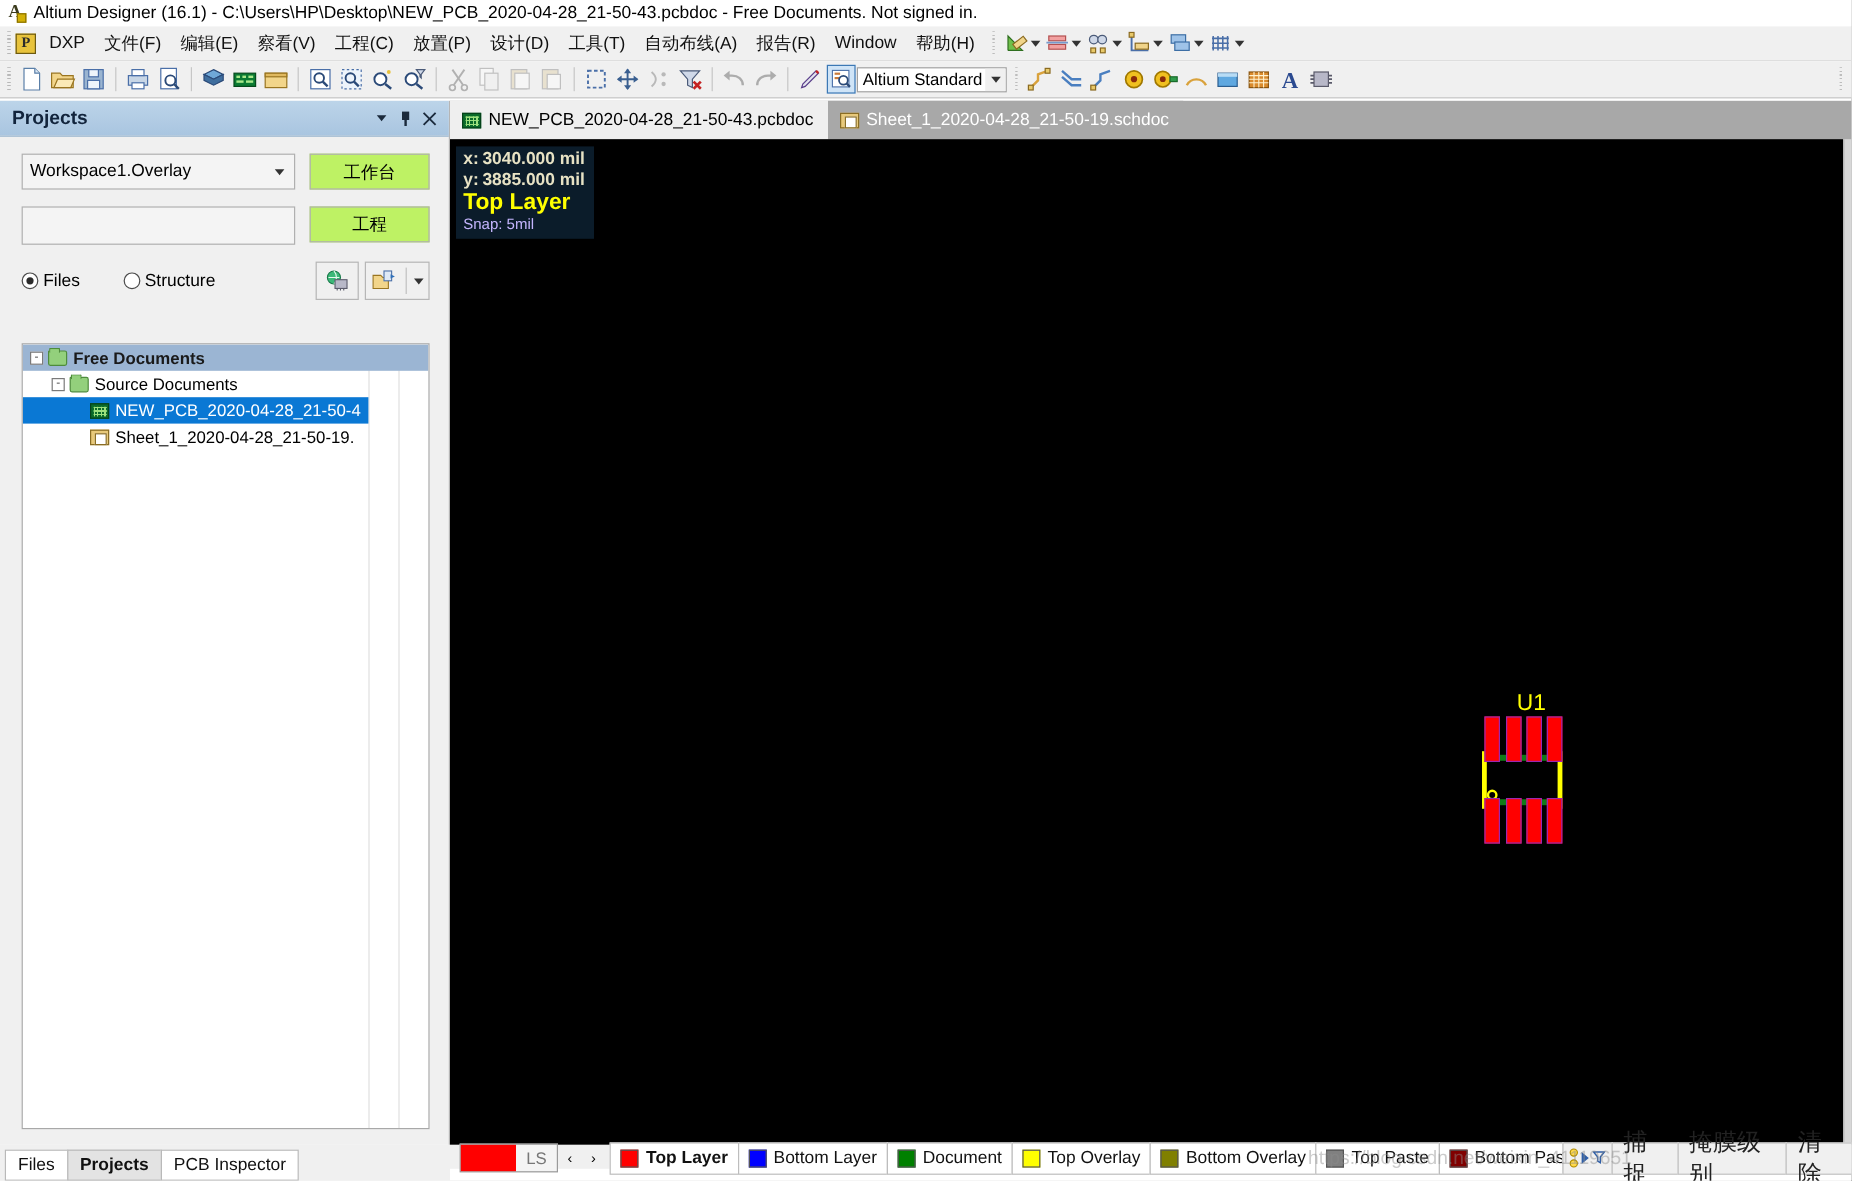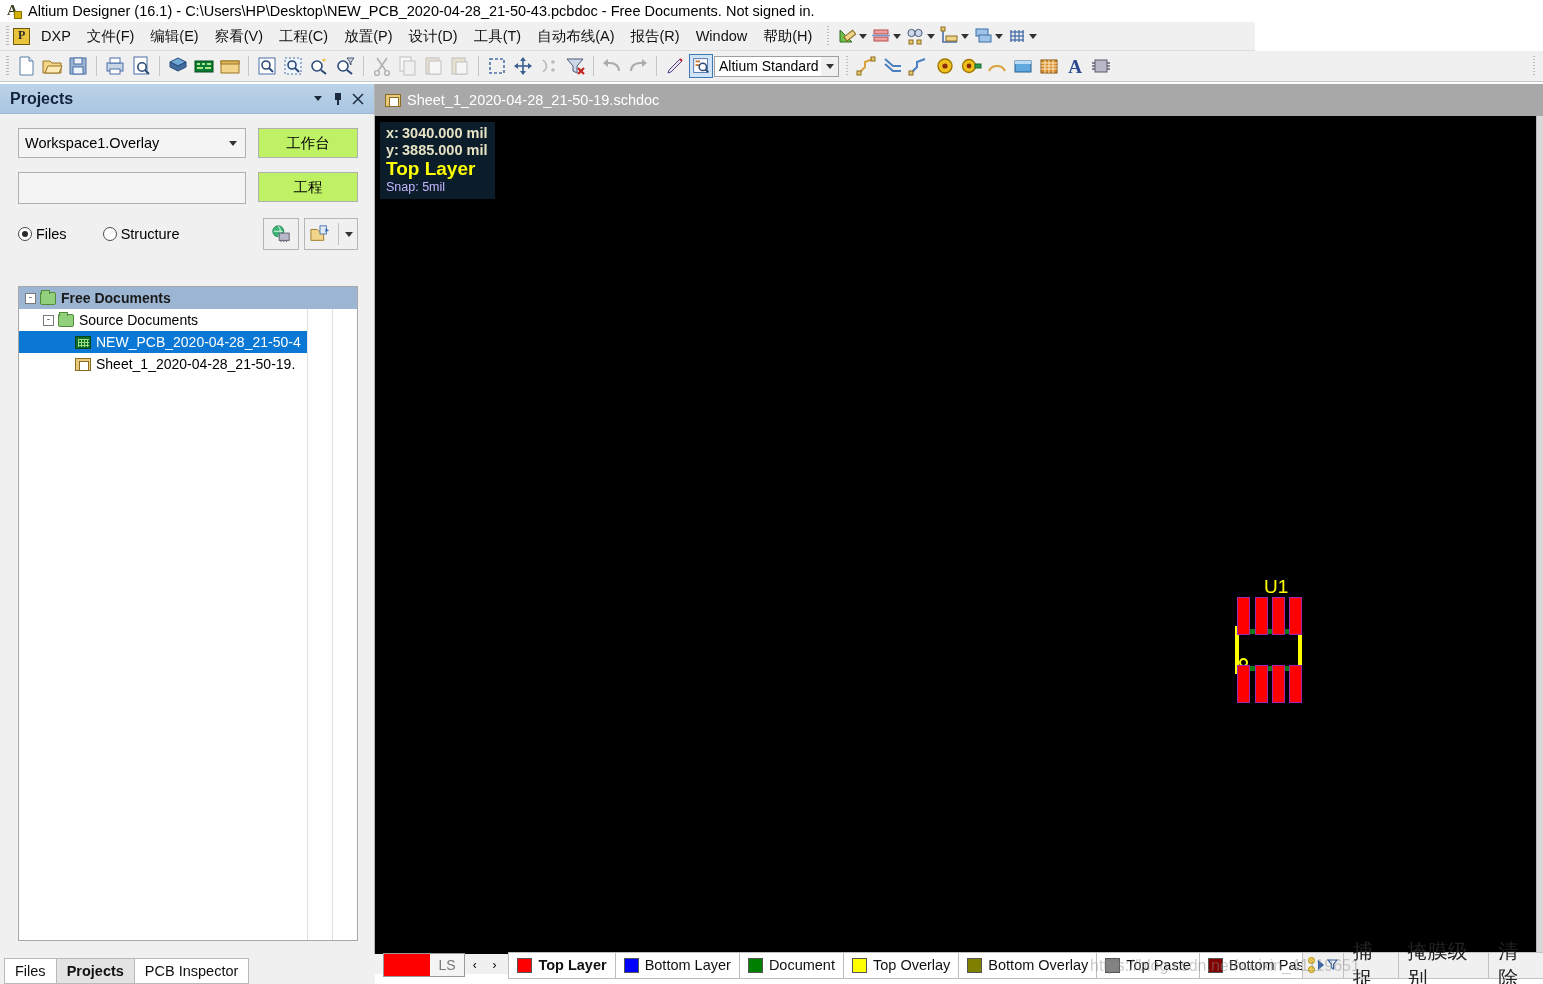"DXP" .menubar { width: 1255px -> 1543px }
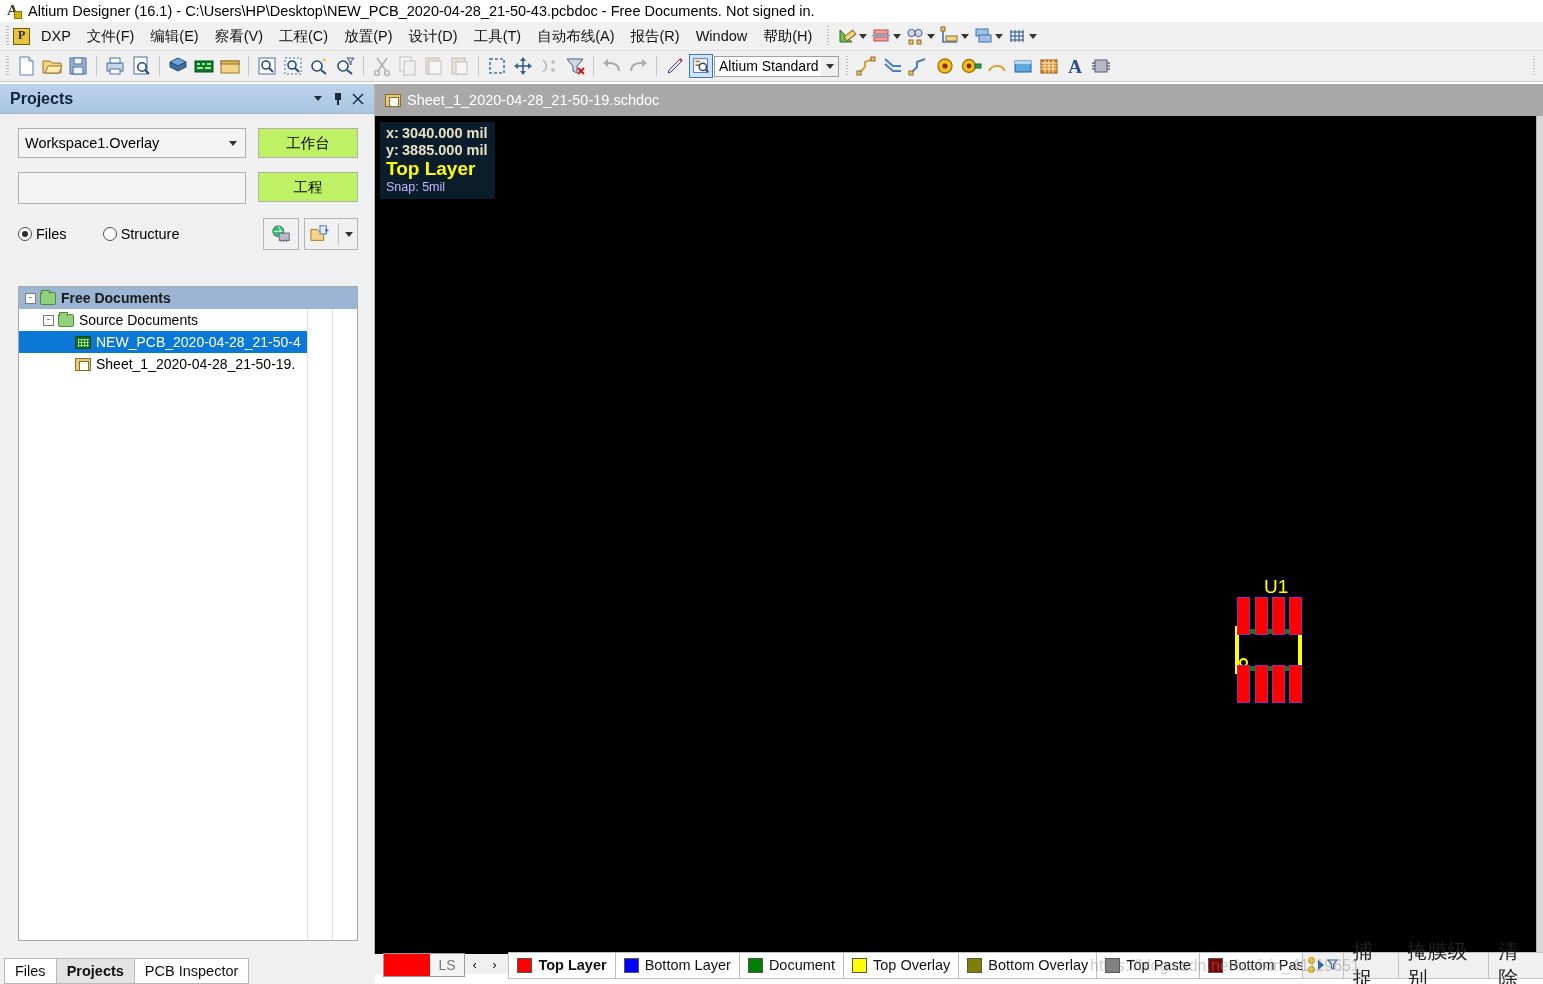"NEW_PCB_2020-04-28_21-50-43.pcbdoc" div.dtab { html: none -> <div> <span></span> <span>NEW_PCB_2020-04-28_21-50-43.pcbdoc</span> </div> }
